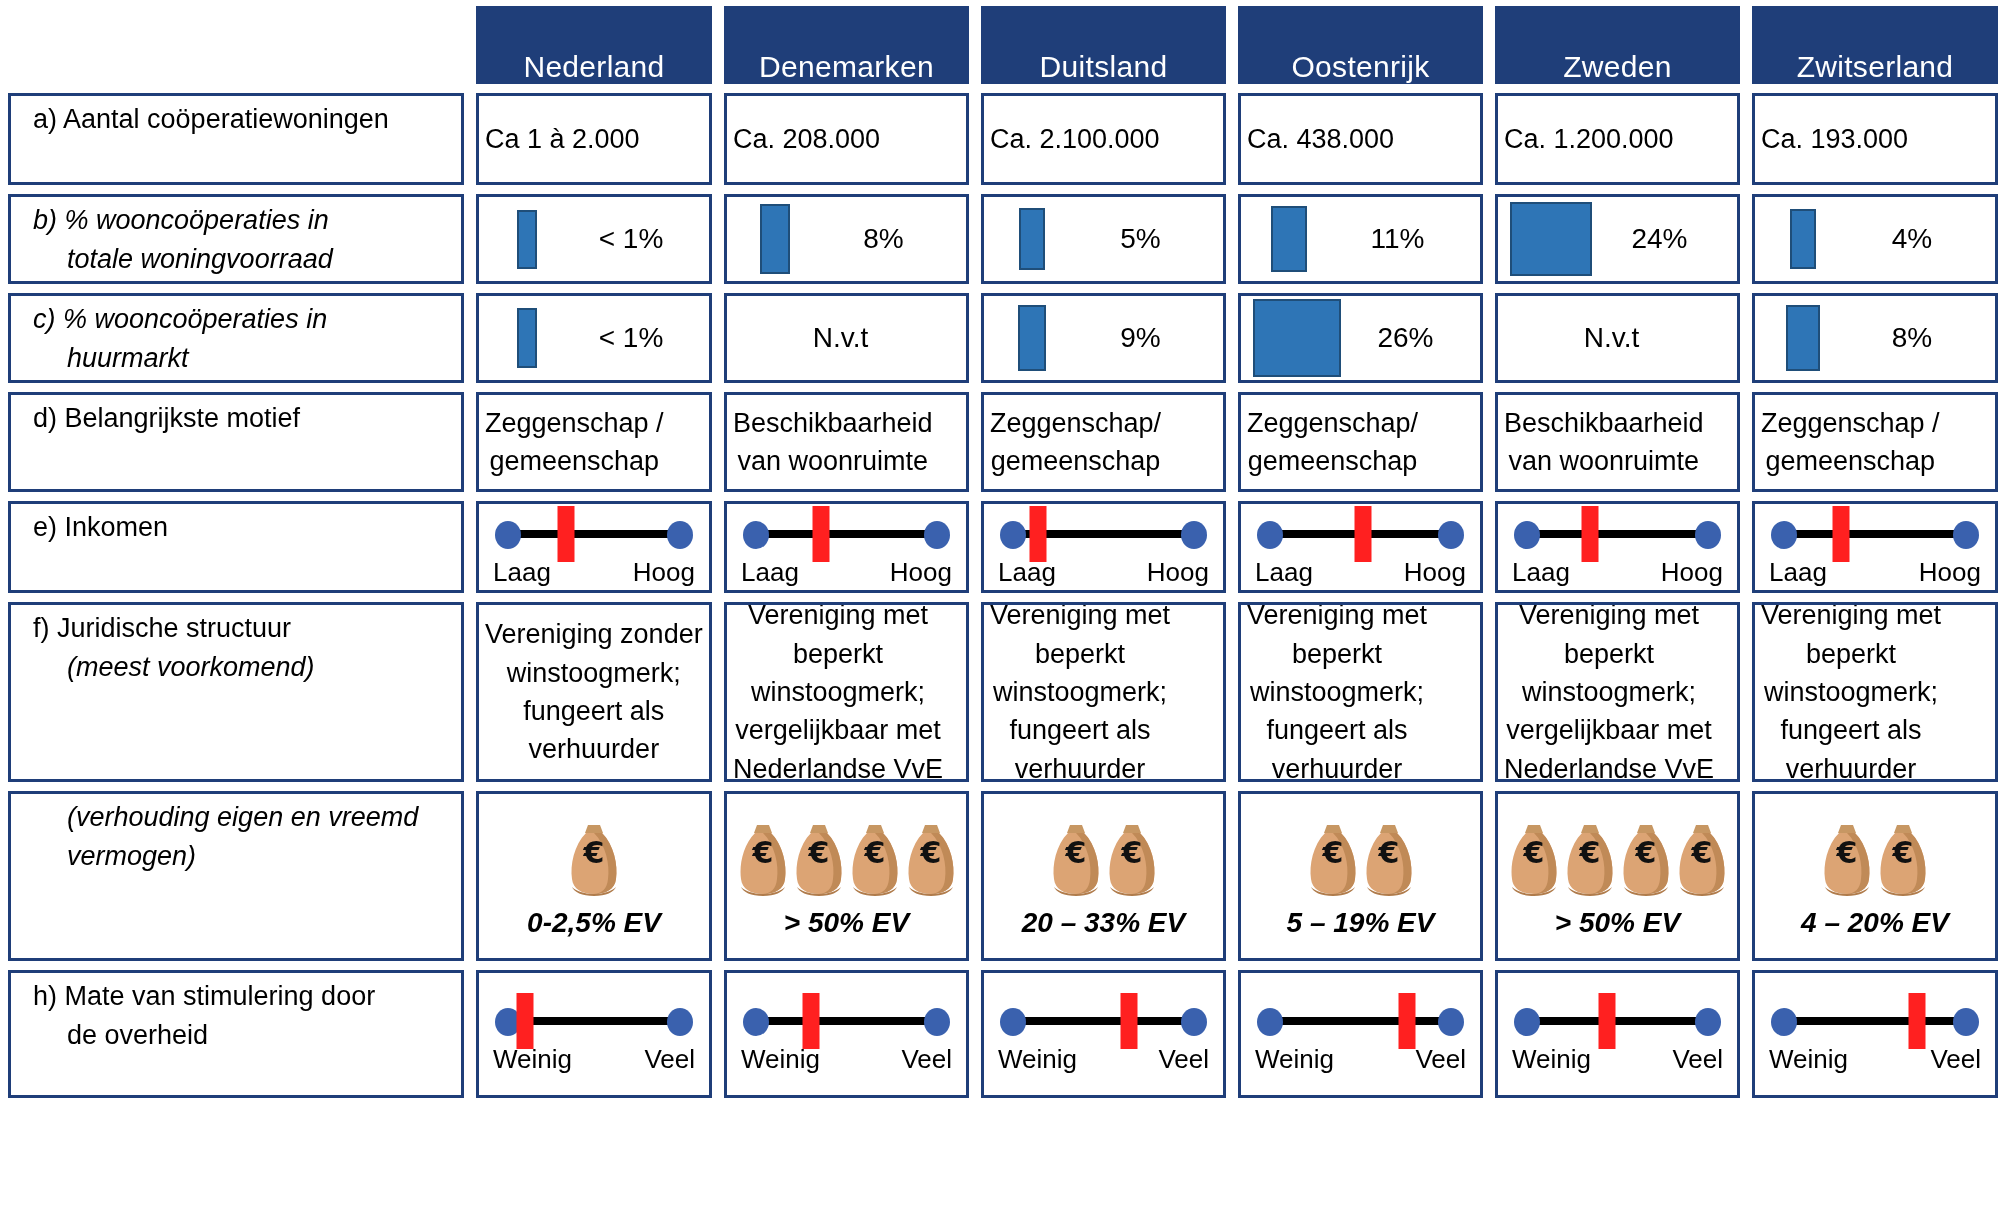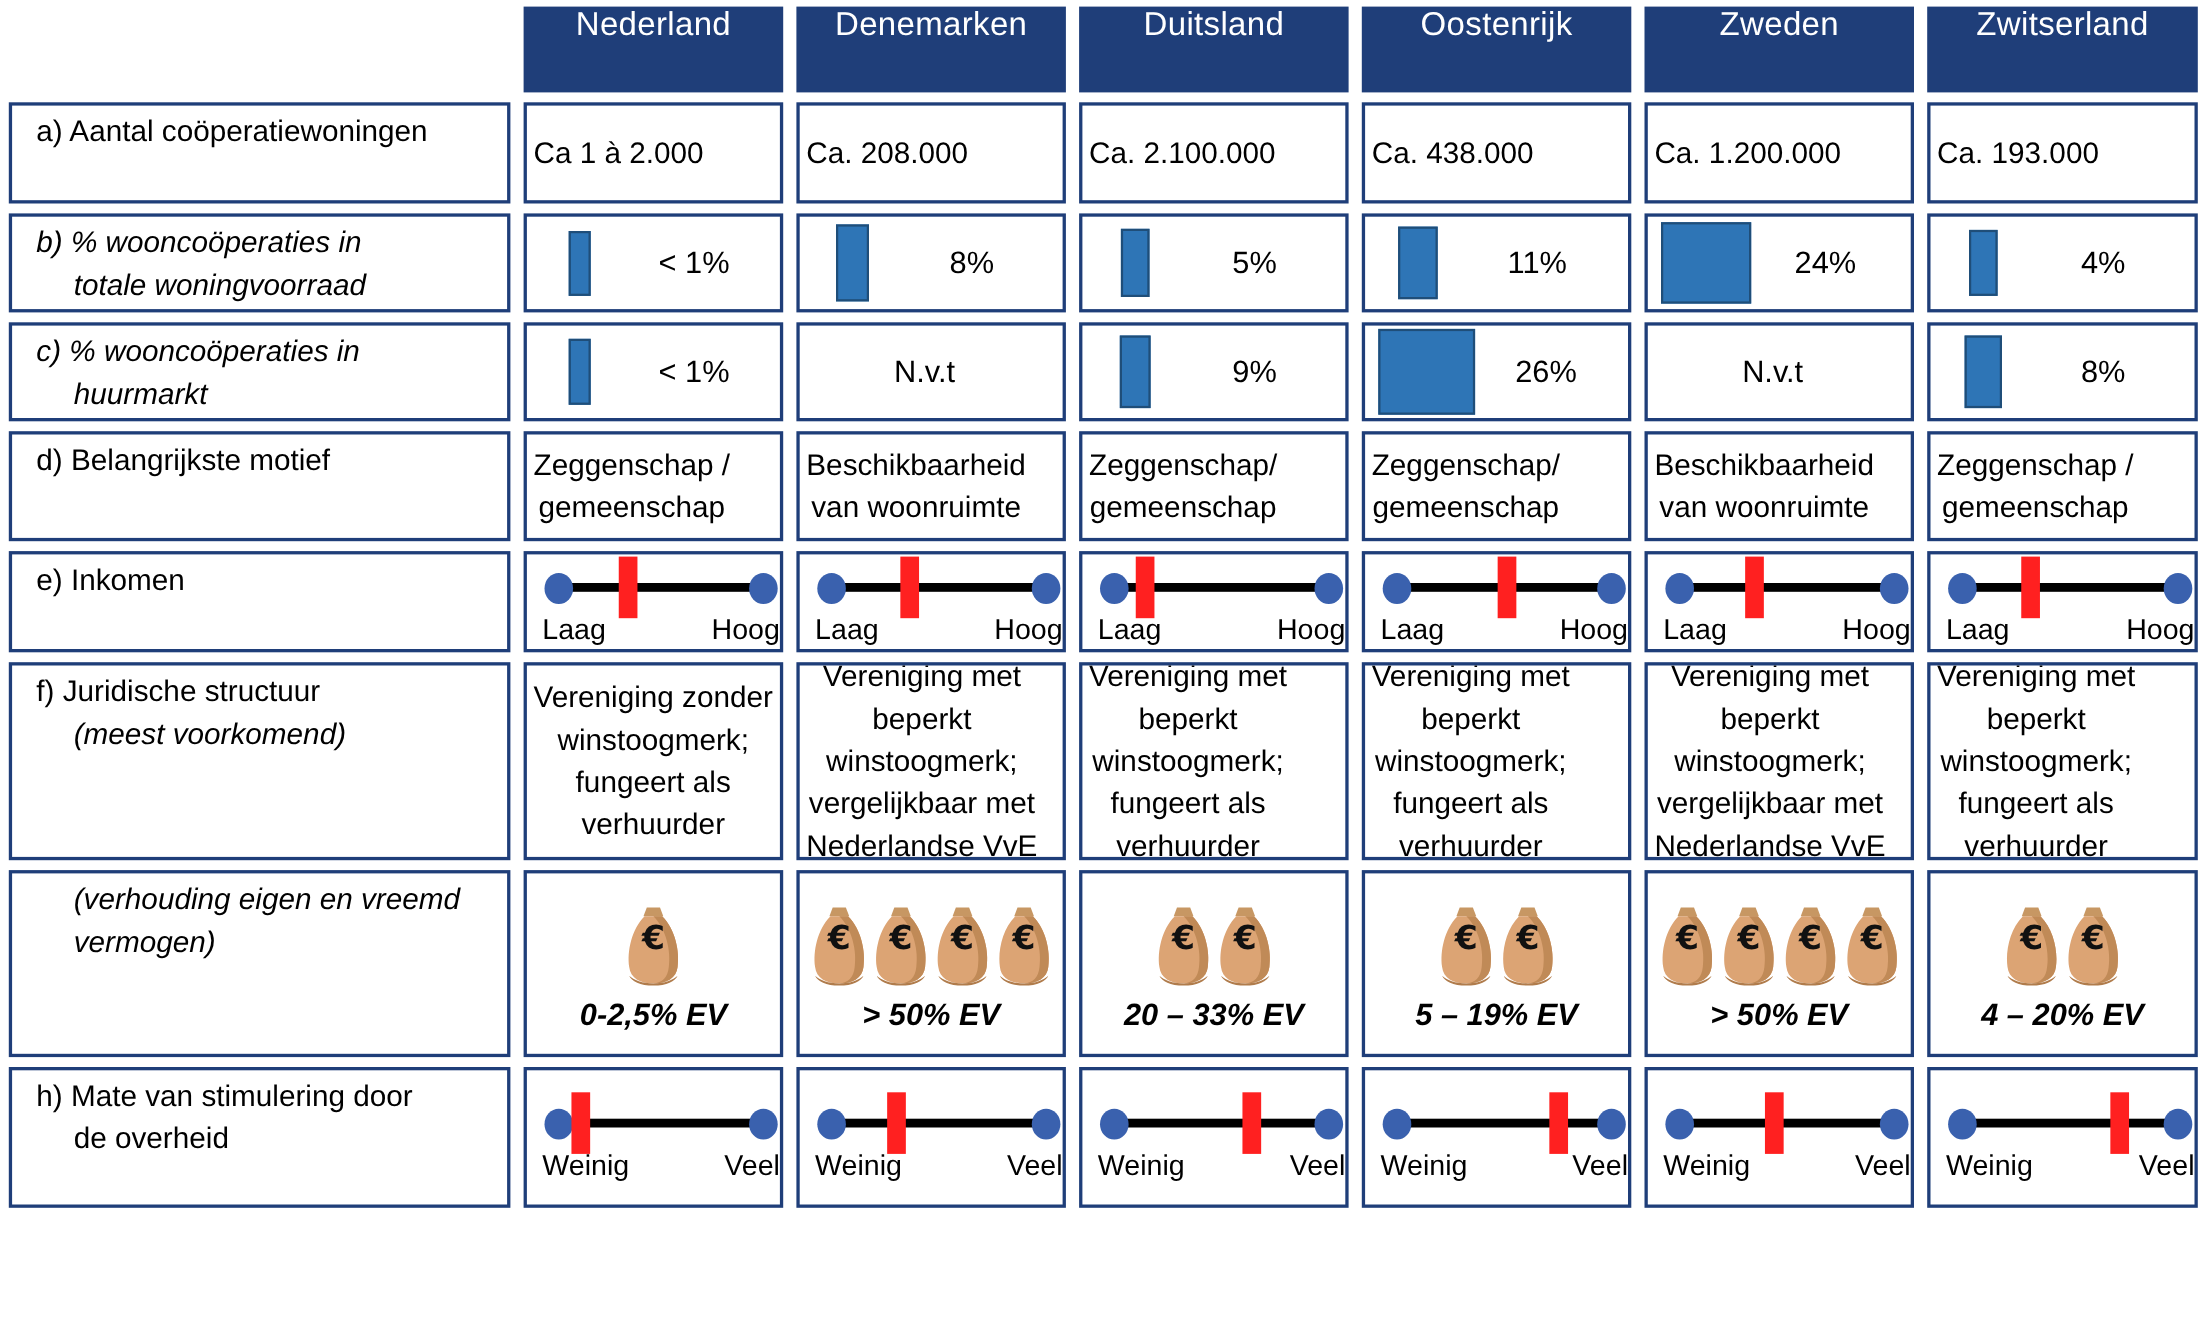"Nederland" .hdr { align-items: flex-start -> flex-end }
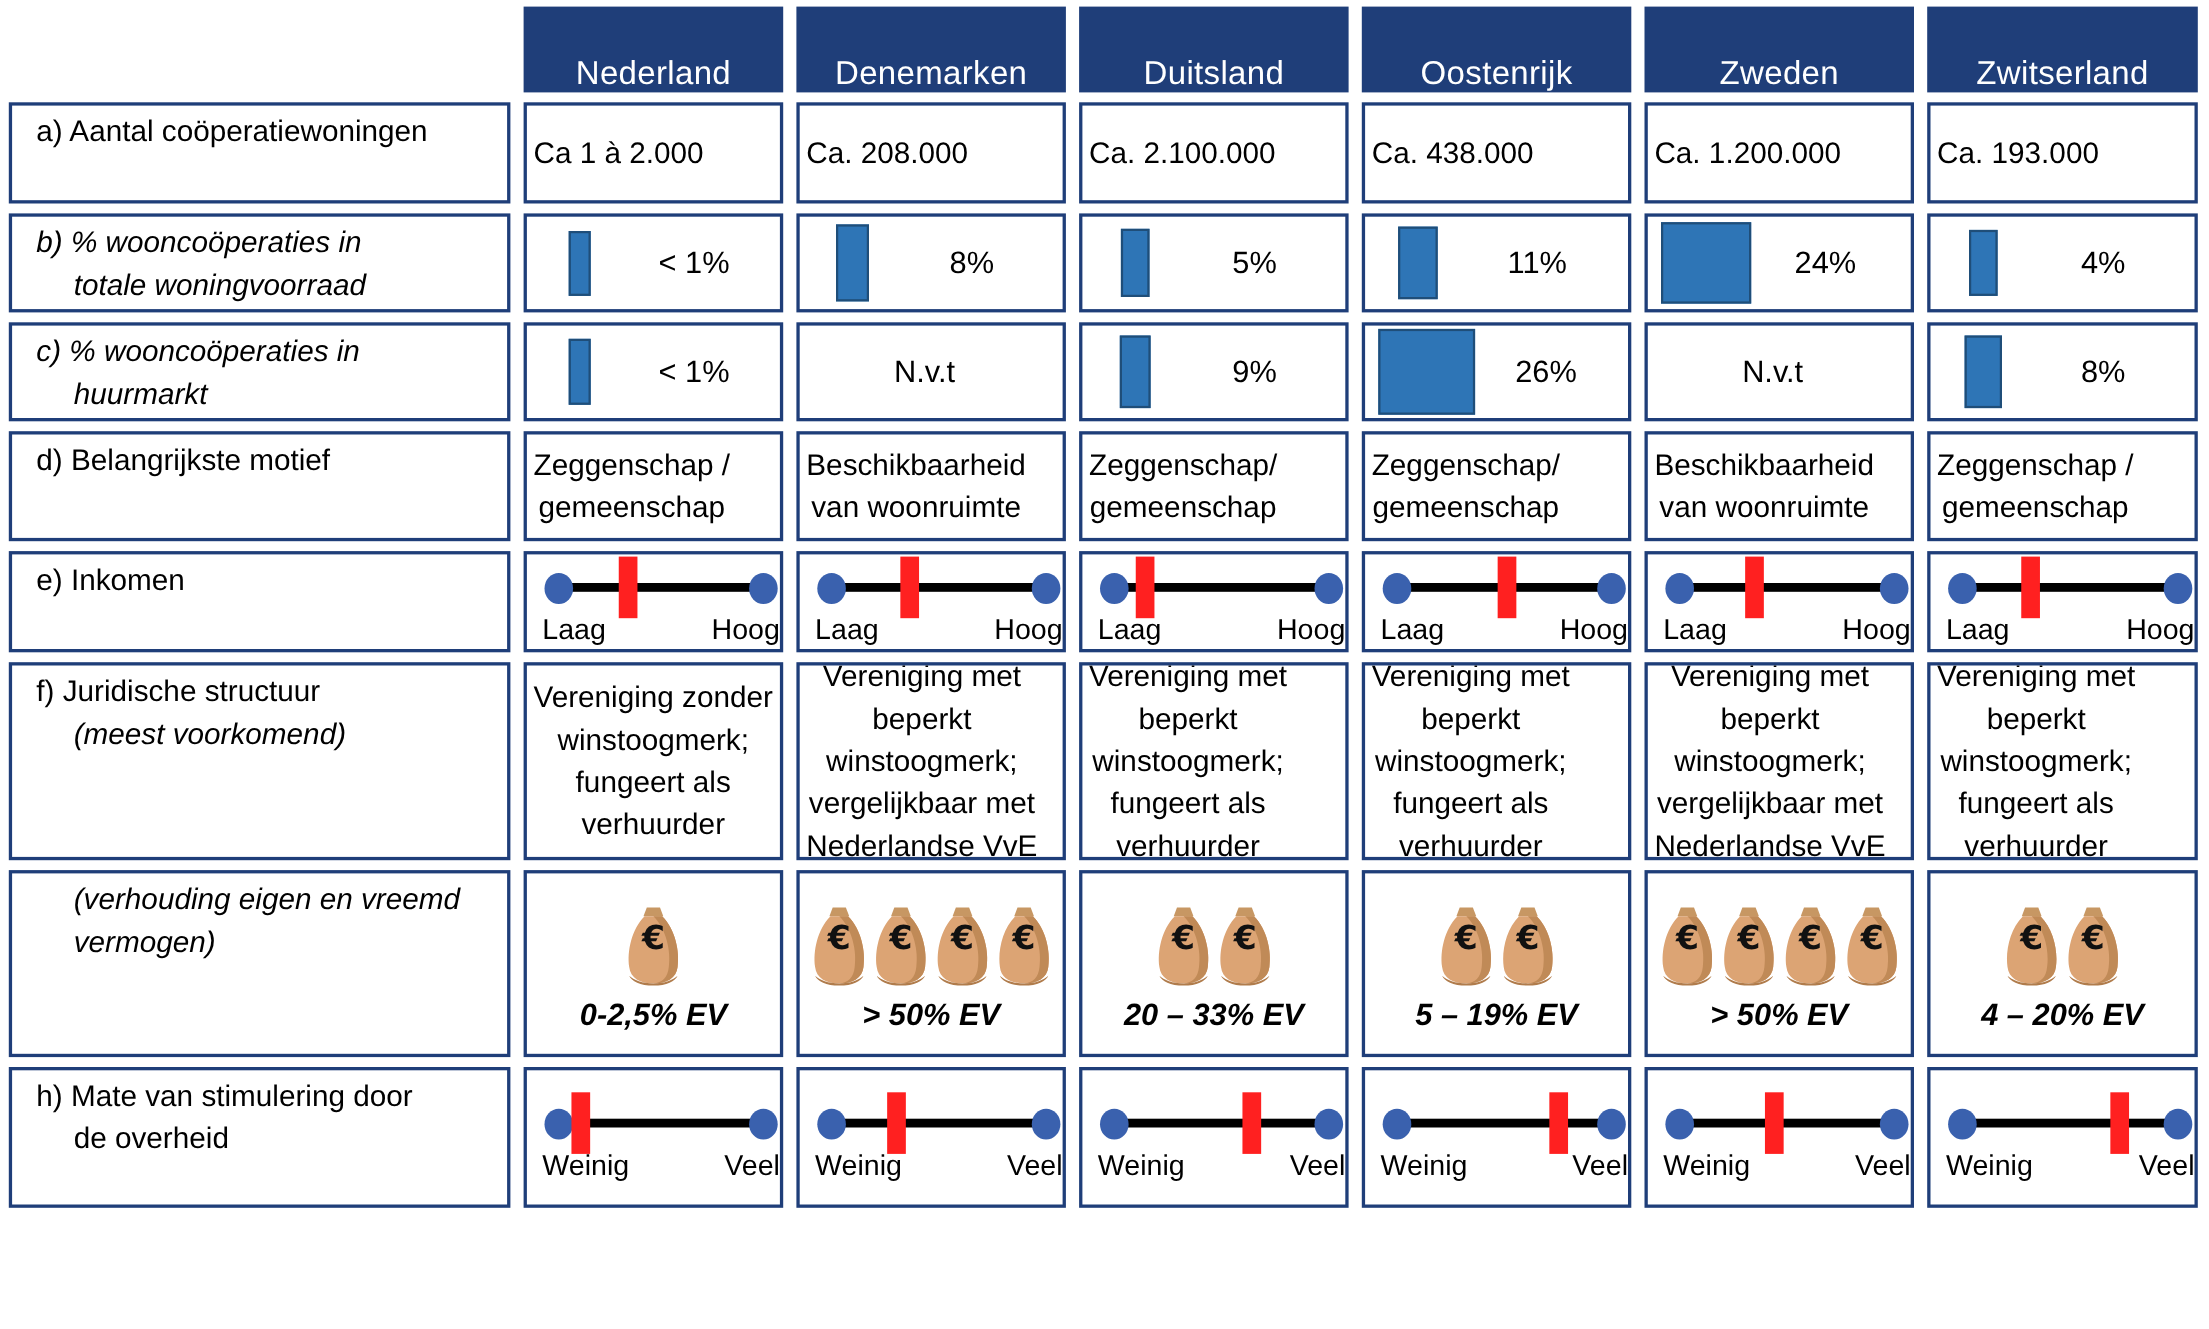"Laag" .slidercell { padding: 0 0 0 14px -> 0 14px 0 14px }
